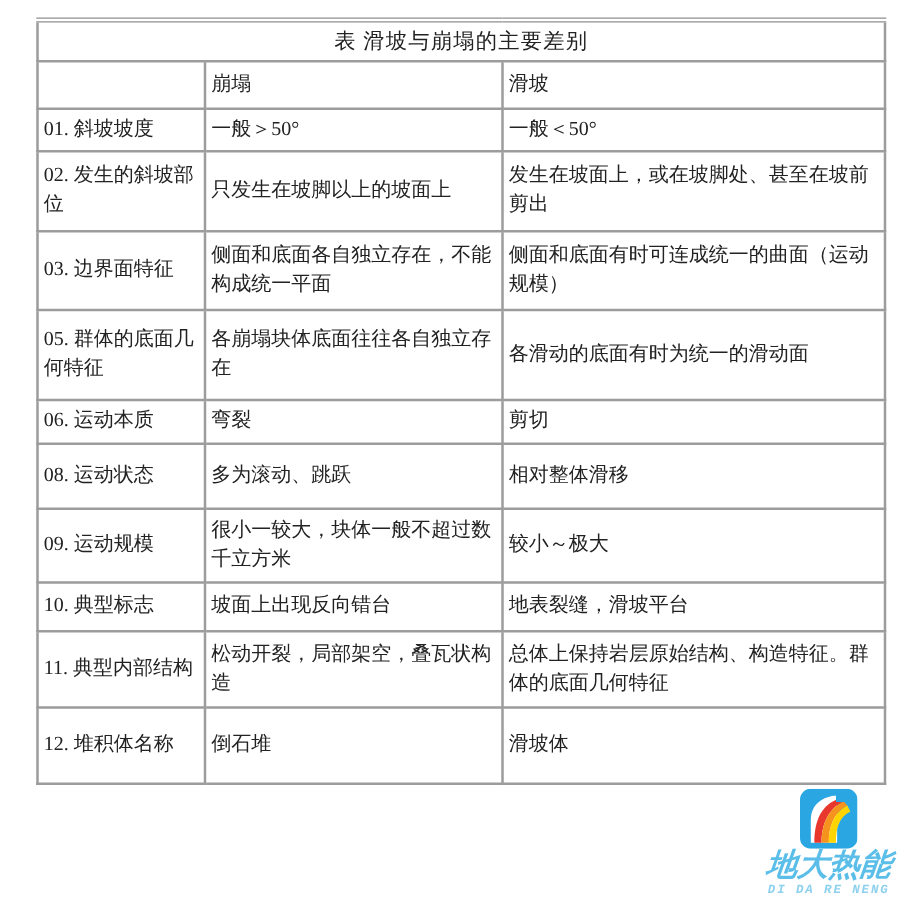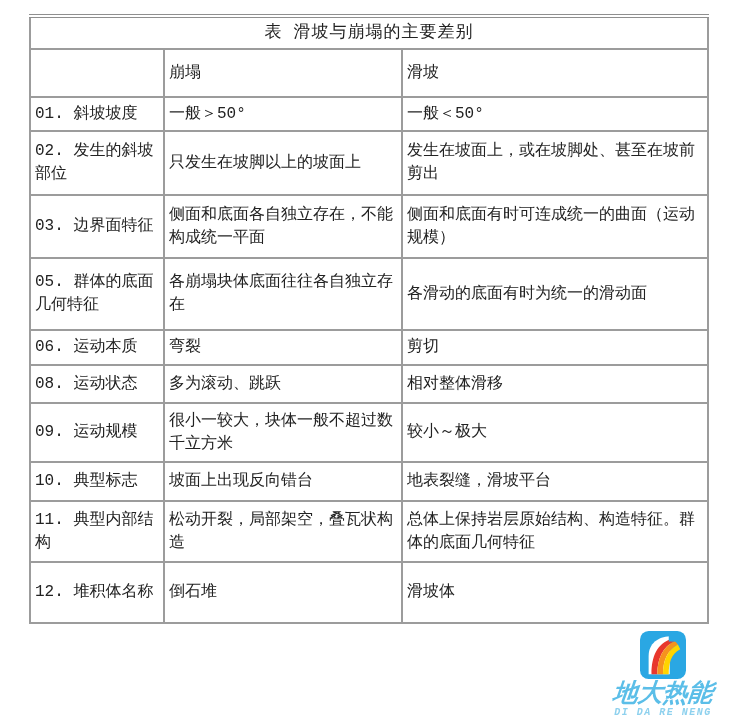"表 滑坡与崩塌的主要差别" table.diff-table { font-family: Liberation Mono, monospace -> none }
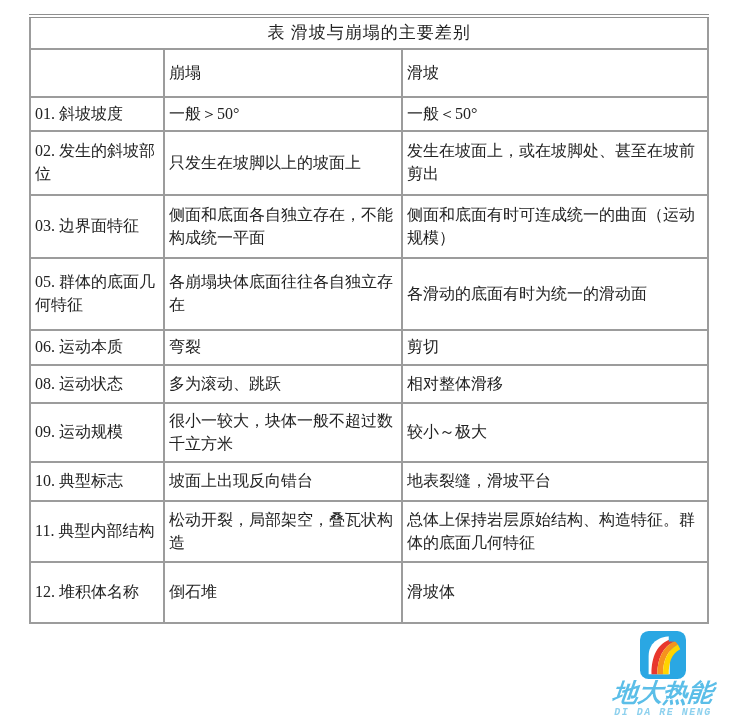"崩塌" tr { height: 48px -> 38px }
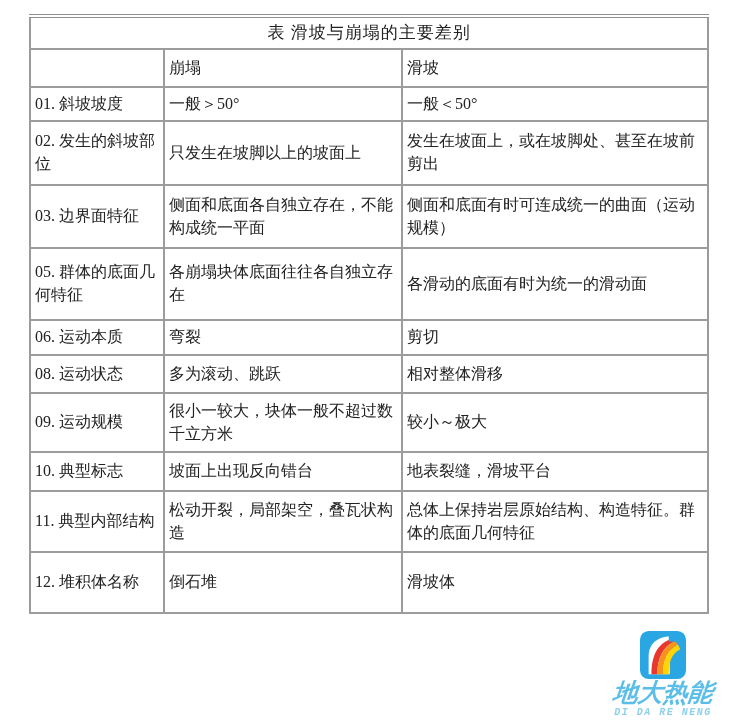"08. 运动状态" tr { height: 38px -> 52px }
